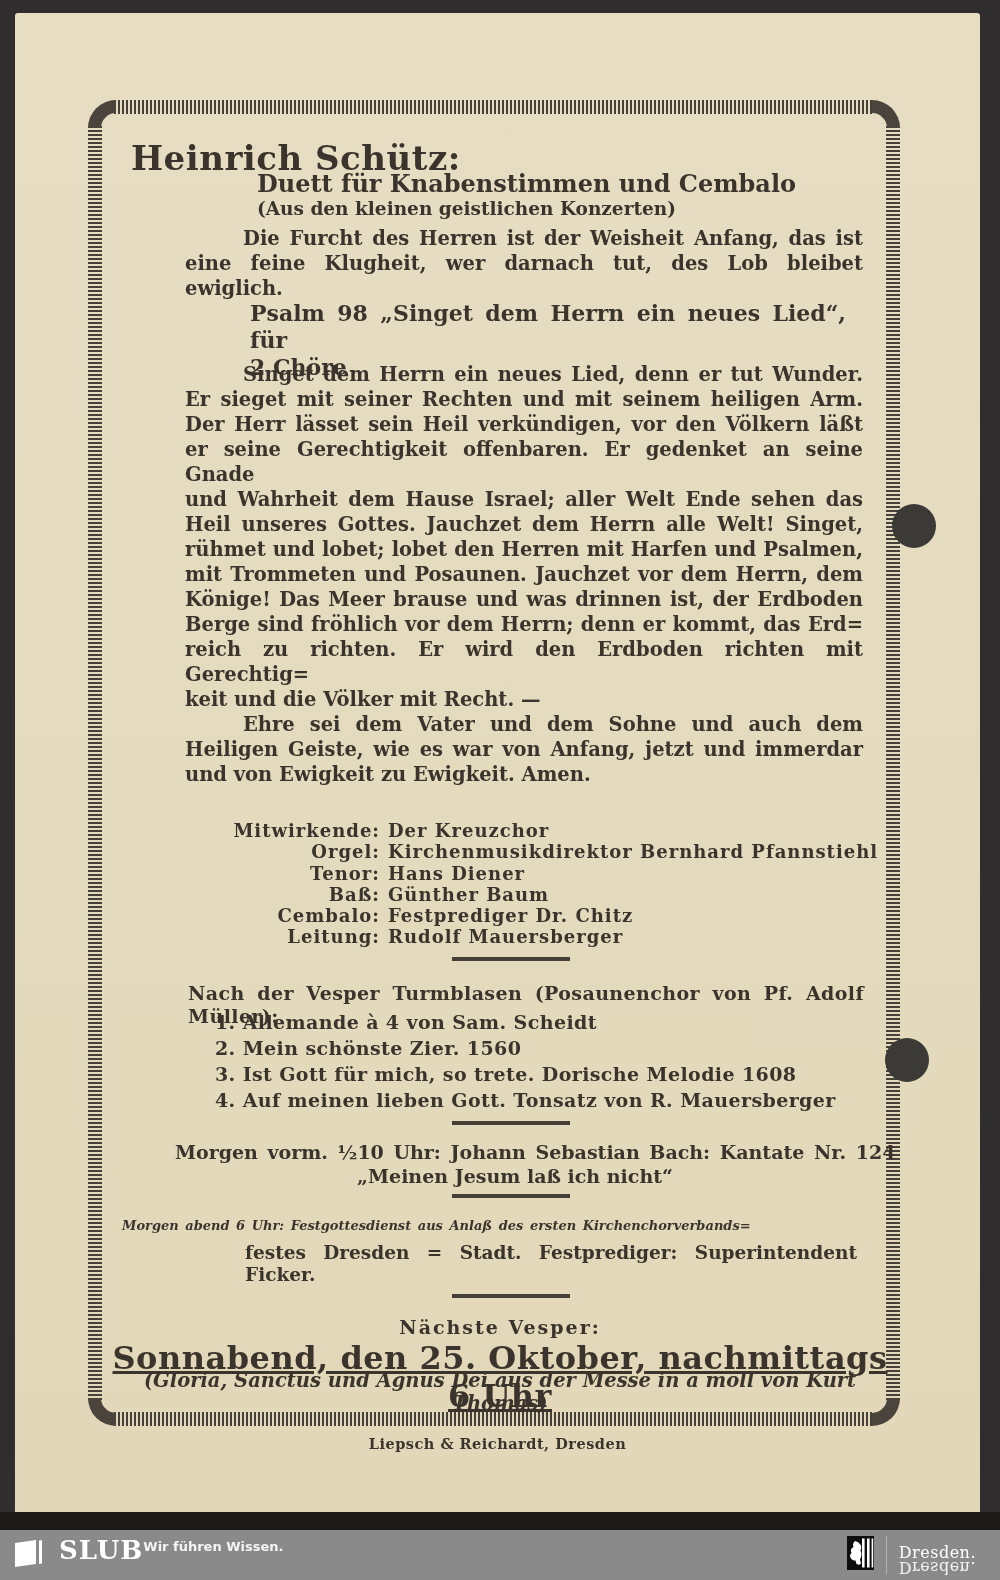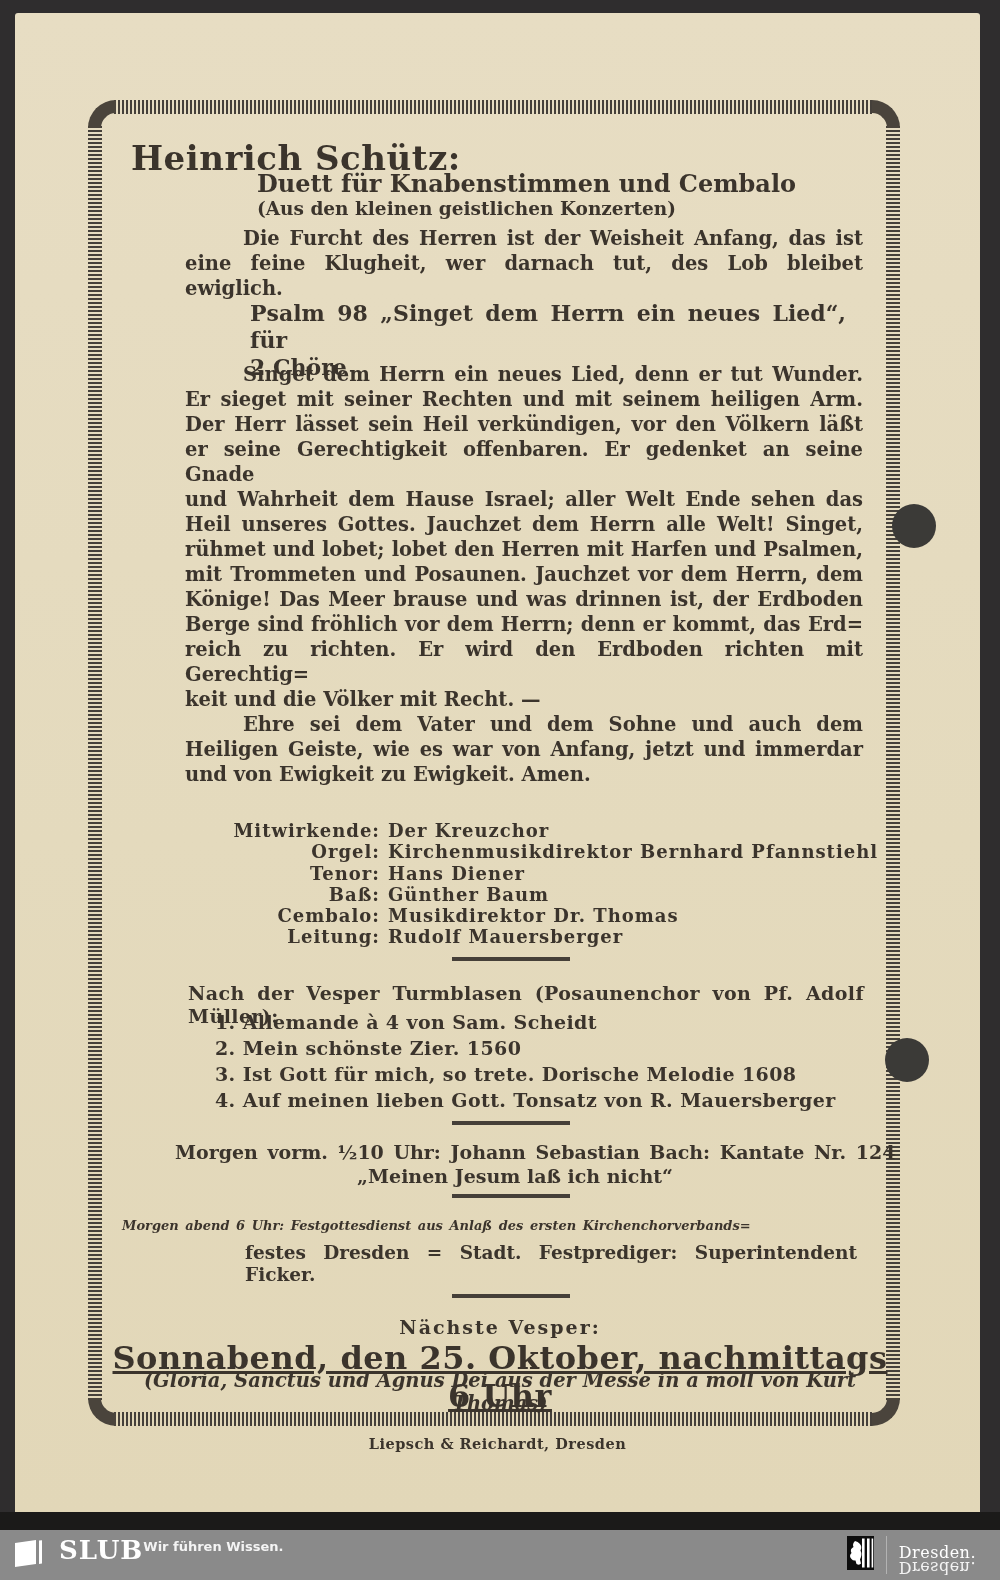"Musikdirektor Dr. Thomas" span.mvalue { text: Musikdirektor Dr. Thomas -> Festprediger Dr. Chitz }
